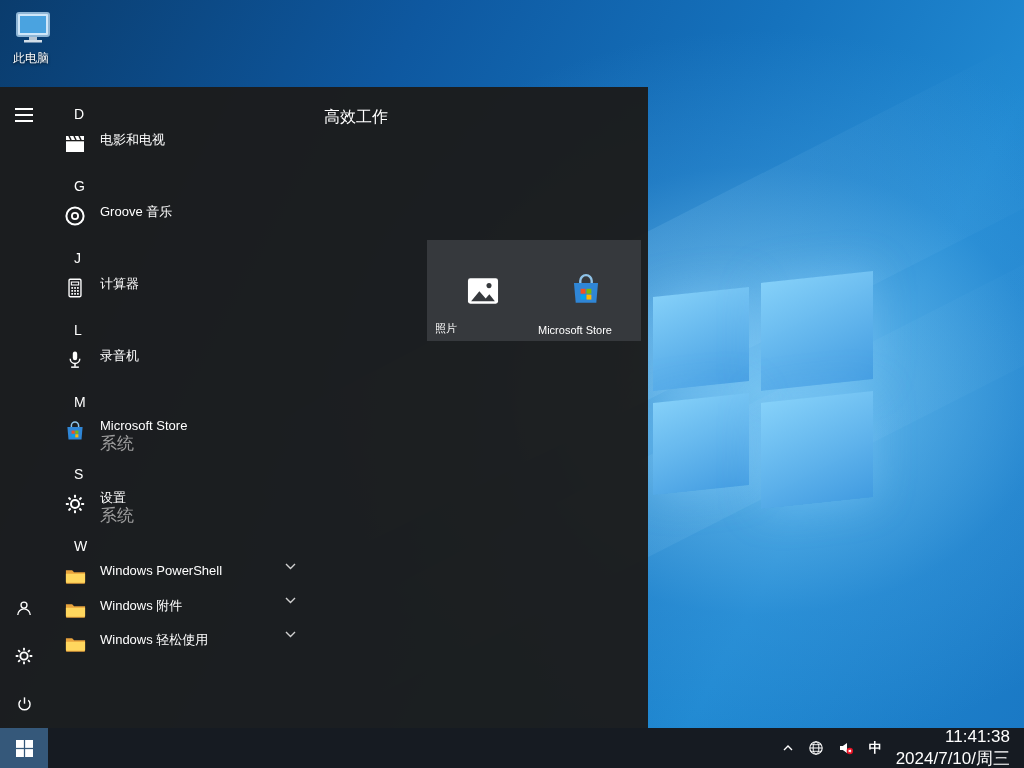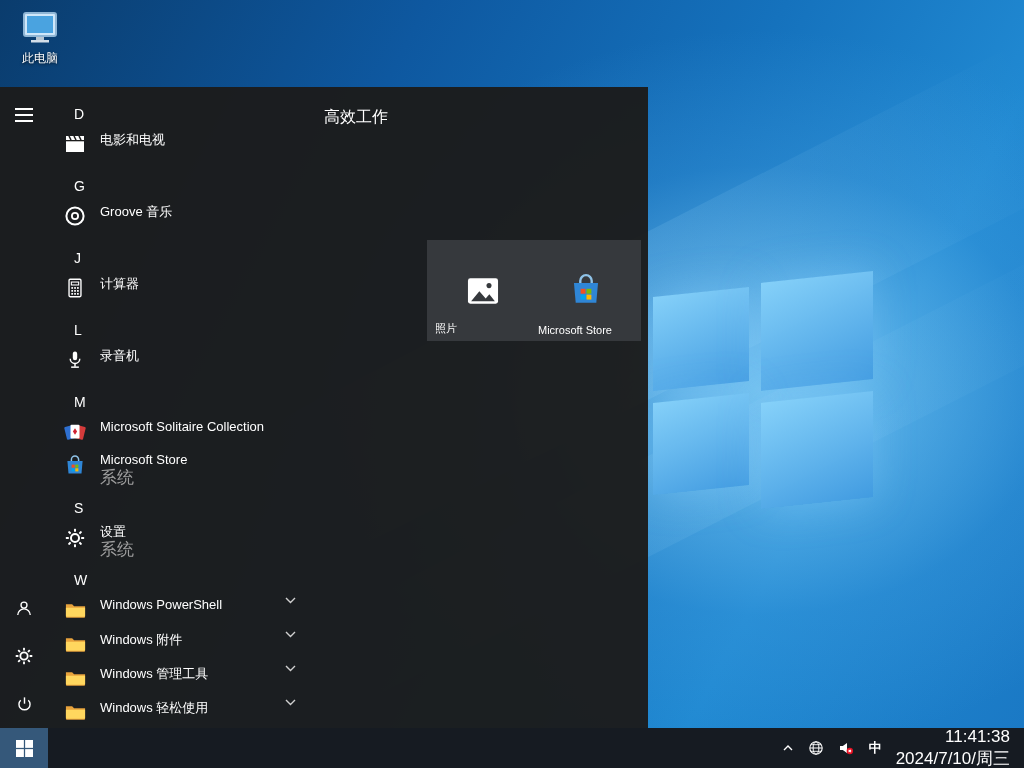"此电脑" .desktop-icon { text-align: center -> left }
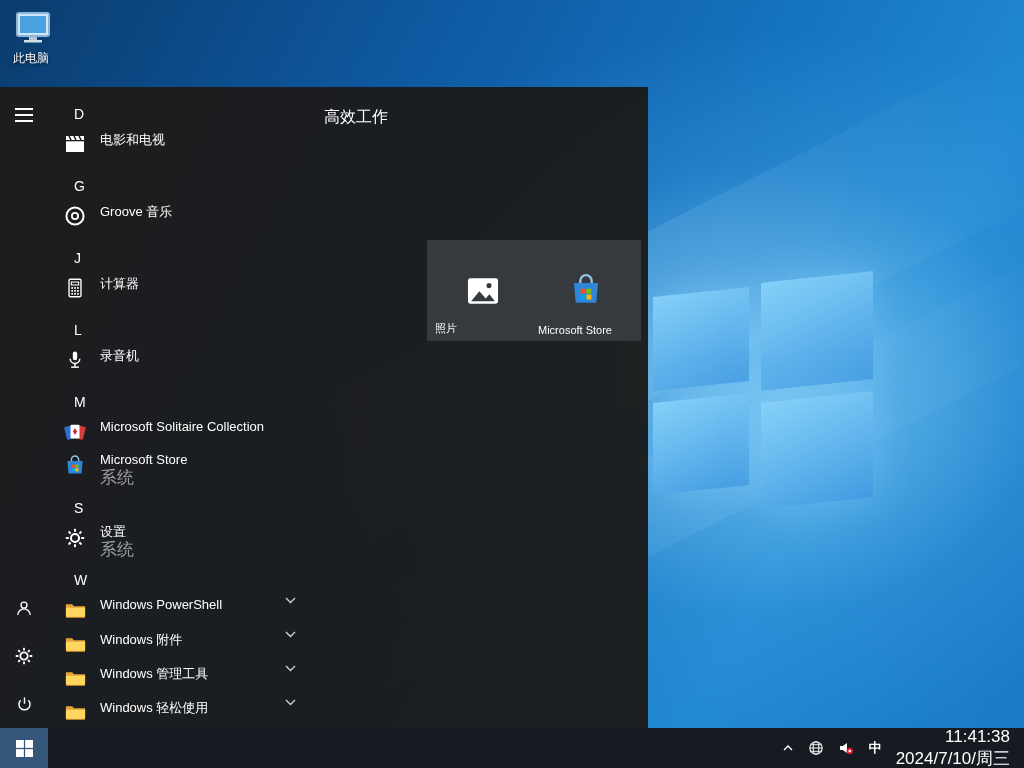"Microsoft Solitaire Collection" div.app-row { html: <div> <span> <svg> <rect></rect> <rect></rect> <rect></rect> <path></path> </svg> </span> <span>Microsoft Solitaire Collection</span> </div> -> none }
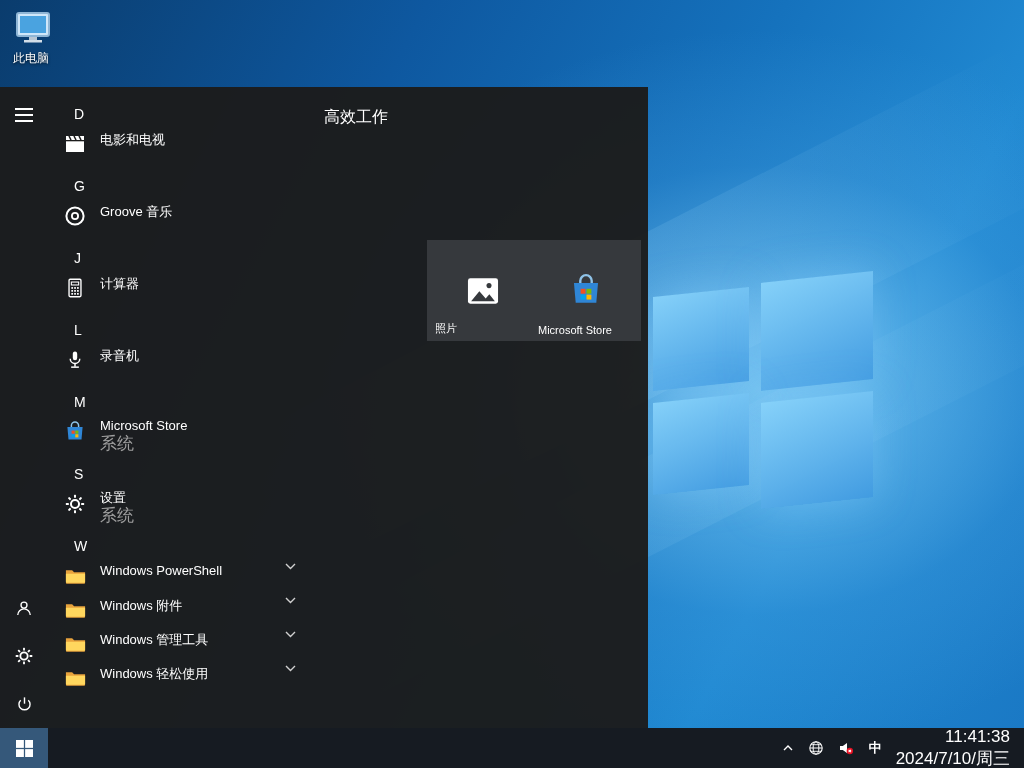"Windows 管理工具" div.app-row { html: <div> <span> <svg> <path></path> <path></path> </svg> </span> <span>Windows 管理工具</span> <span> <svg> <path></path> </svg> </span> </div> -> none }
